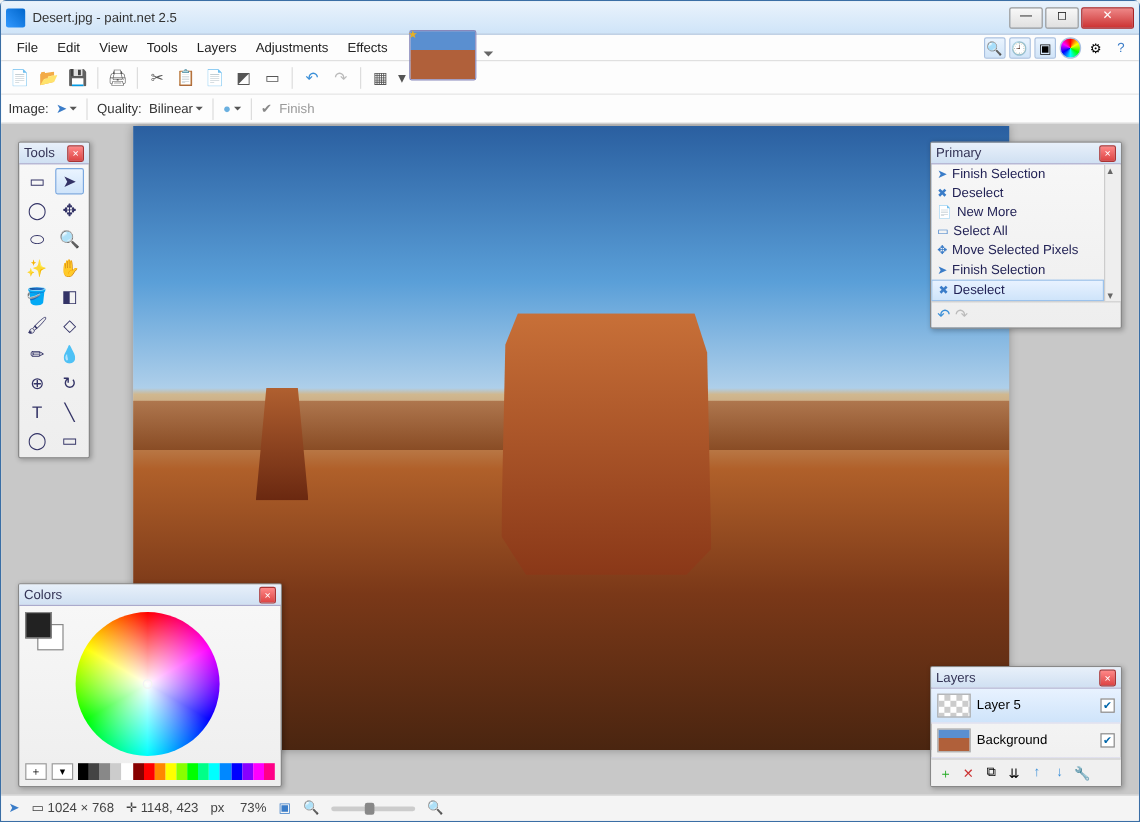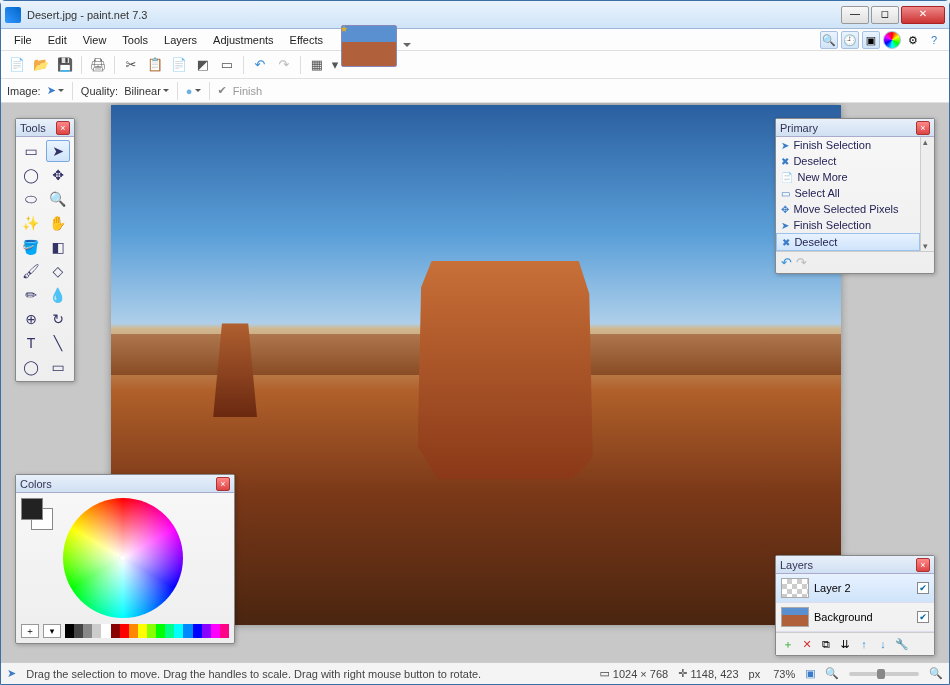"Desert.jpg - paint.net 7.3" div.title { text: 7.3 -> 2.5 }
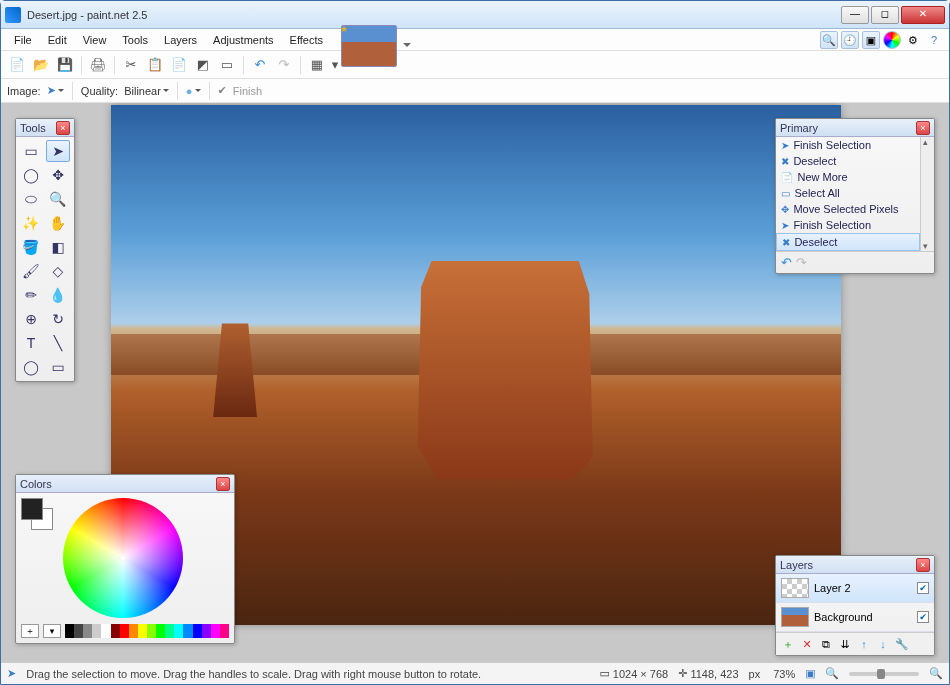"Colors" .colors-panel { bottom: 40px -> 28px }
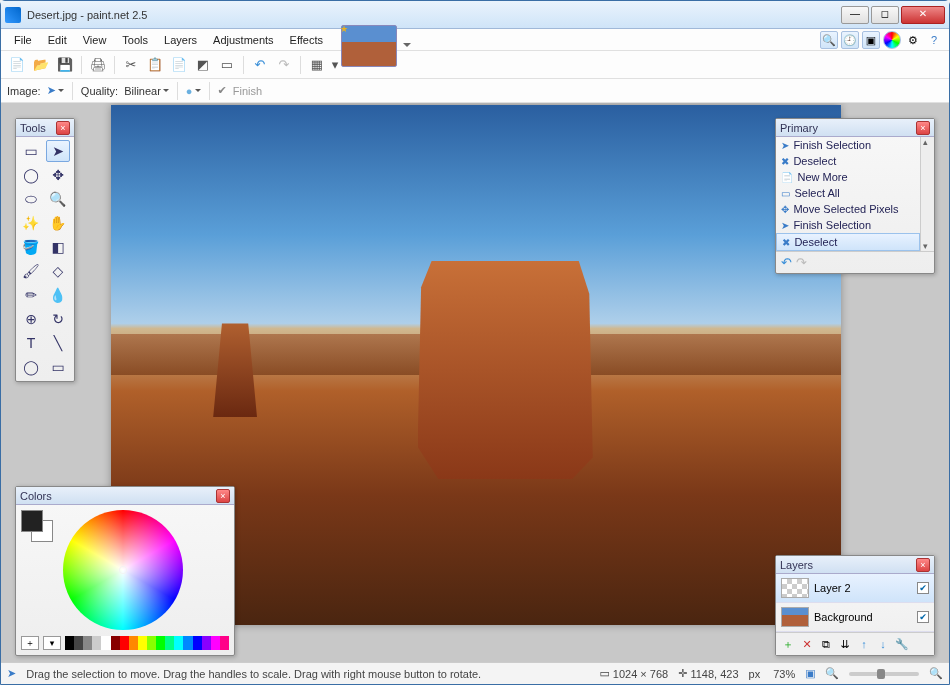"Layer 2" span { text: 2 -> 5 }
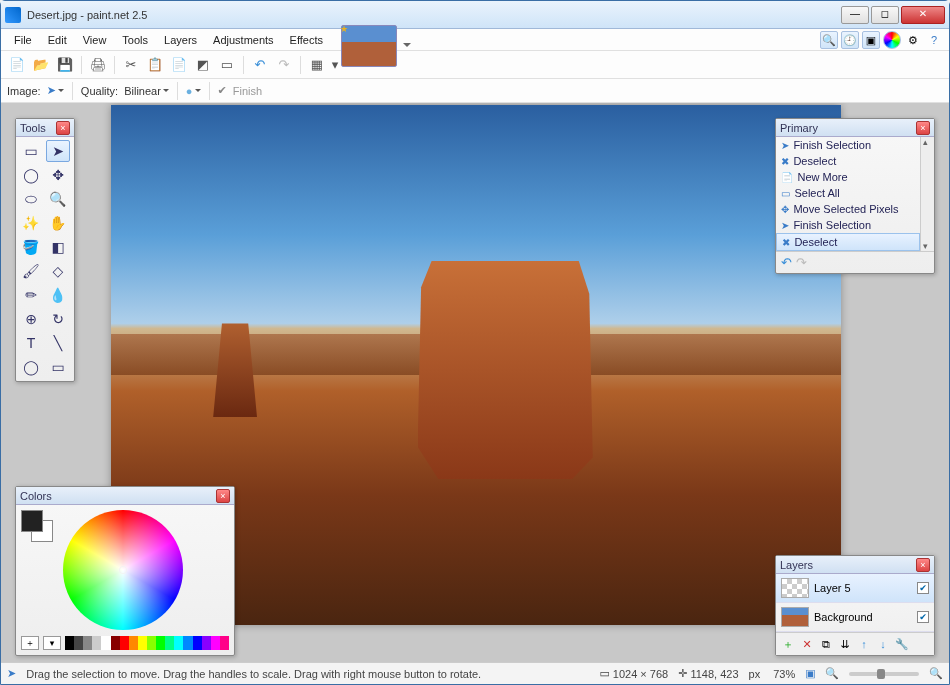"Drag the selection to move." span.hint { html: <span>Drag the selection to move. Drag the handles to scale. Drag with right mouse button to rotate.</span> -> none }
